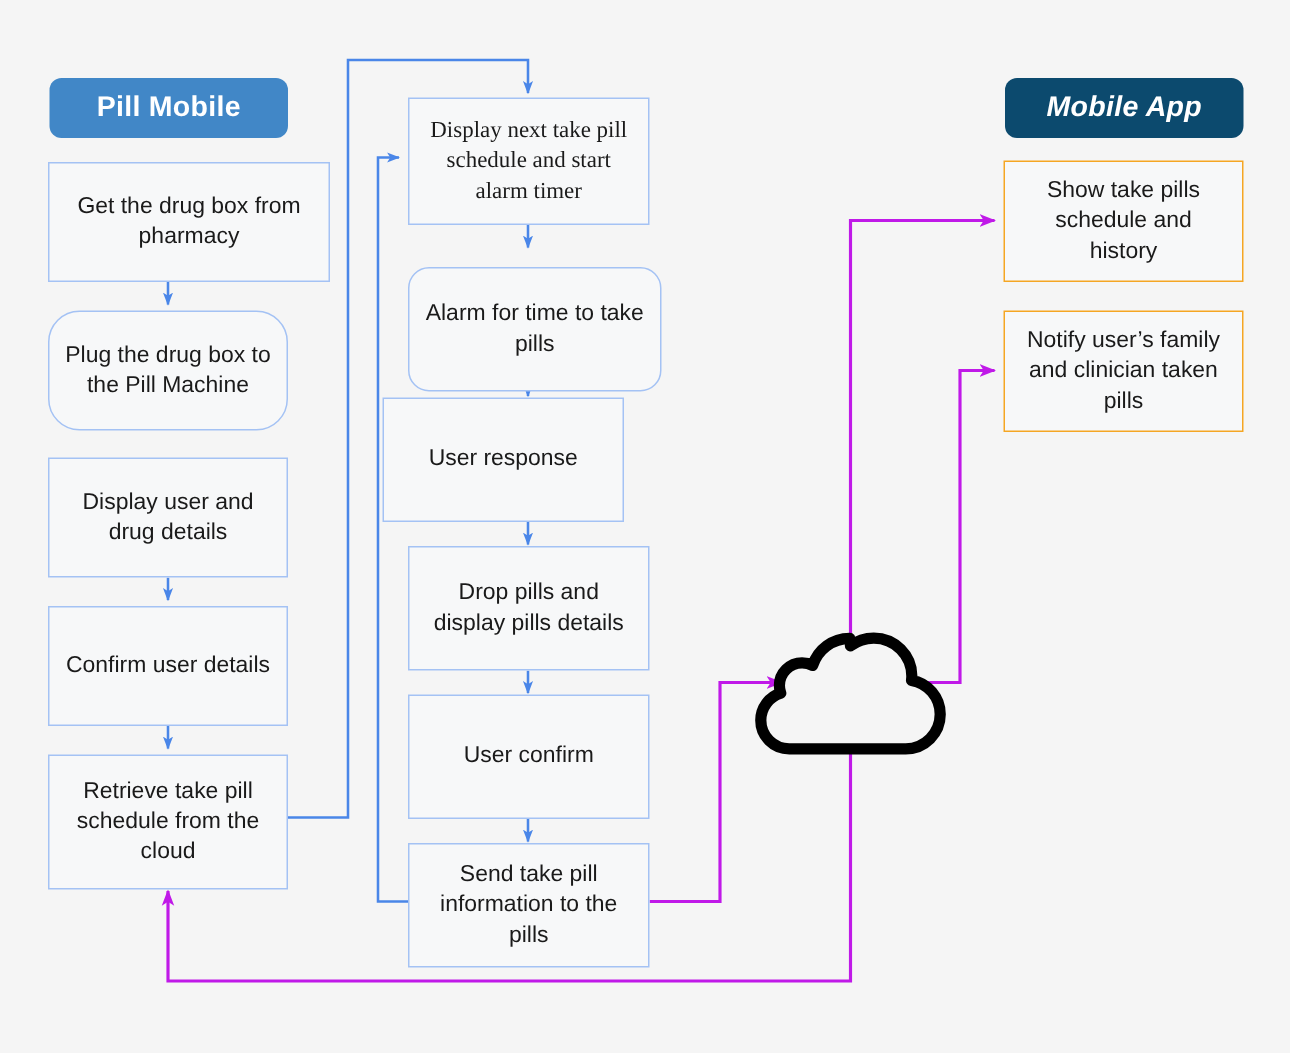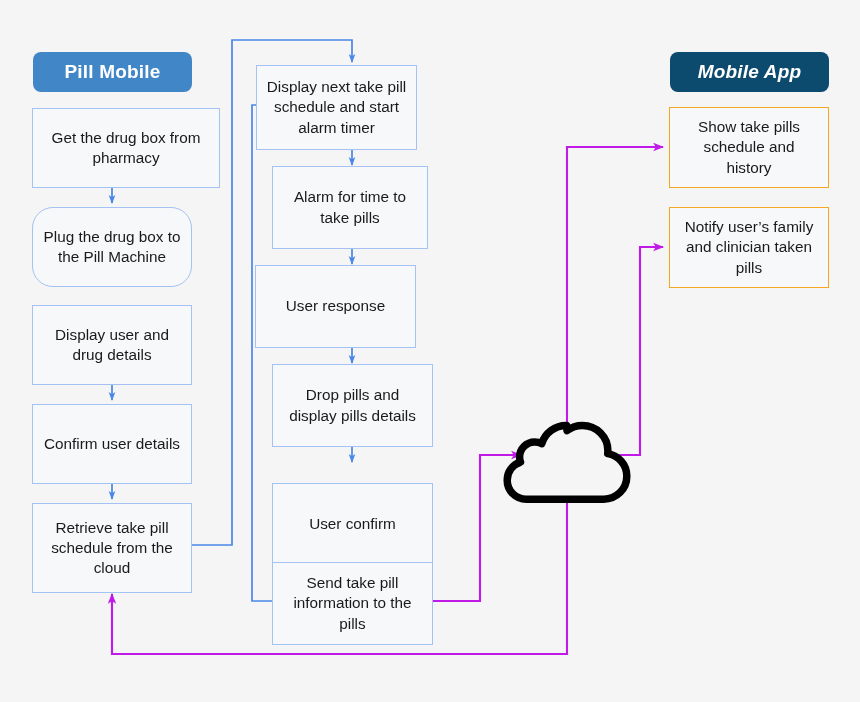"Display next take pill schedule" div.node { font-family: none -> Liberation Serif, serif; left: 256px -> 272px }
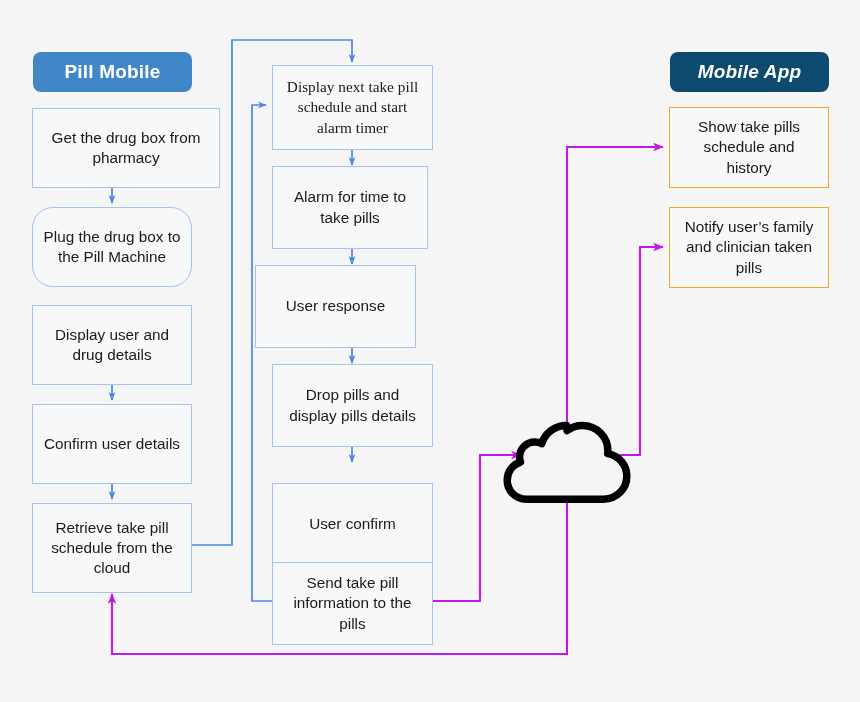"Alarm for time to take" div.node { border-radius: none -> 14px; top: 166px -> 178px; width: 156px -> 169px }
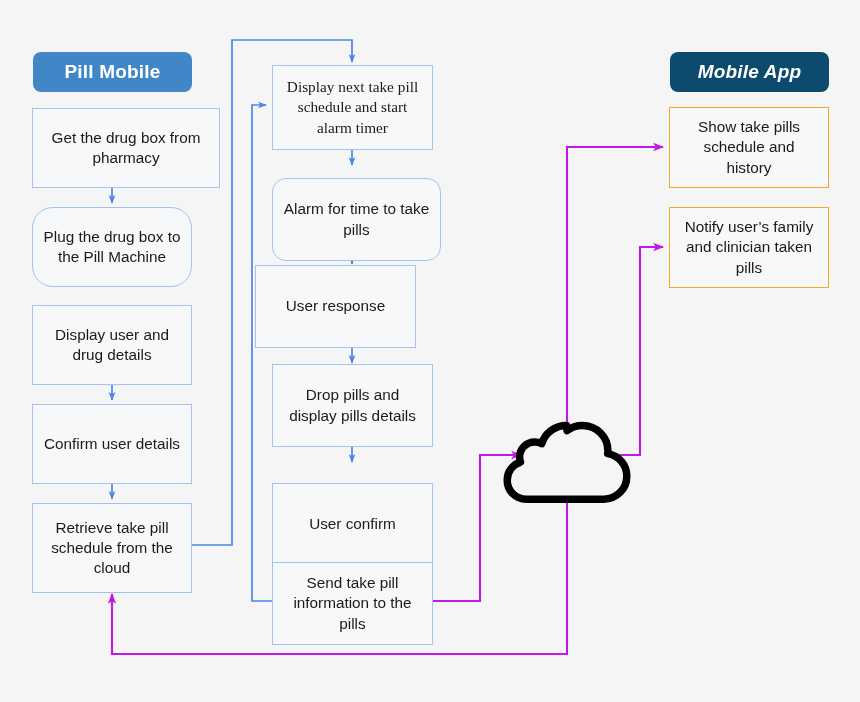"User confirm" div.node { margin-top: 20px -> none }
